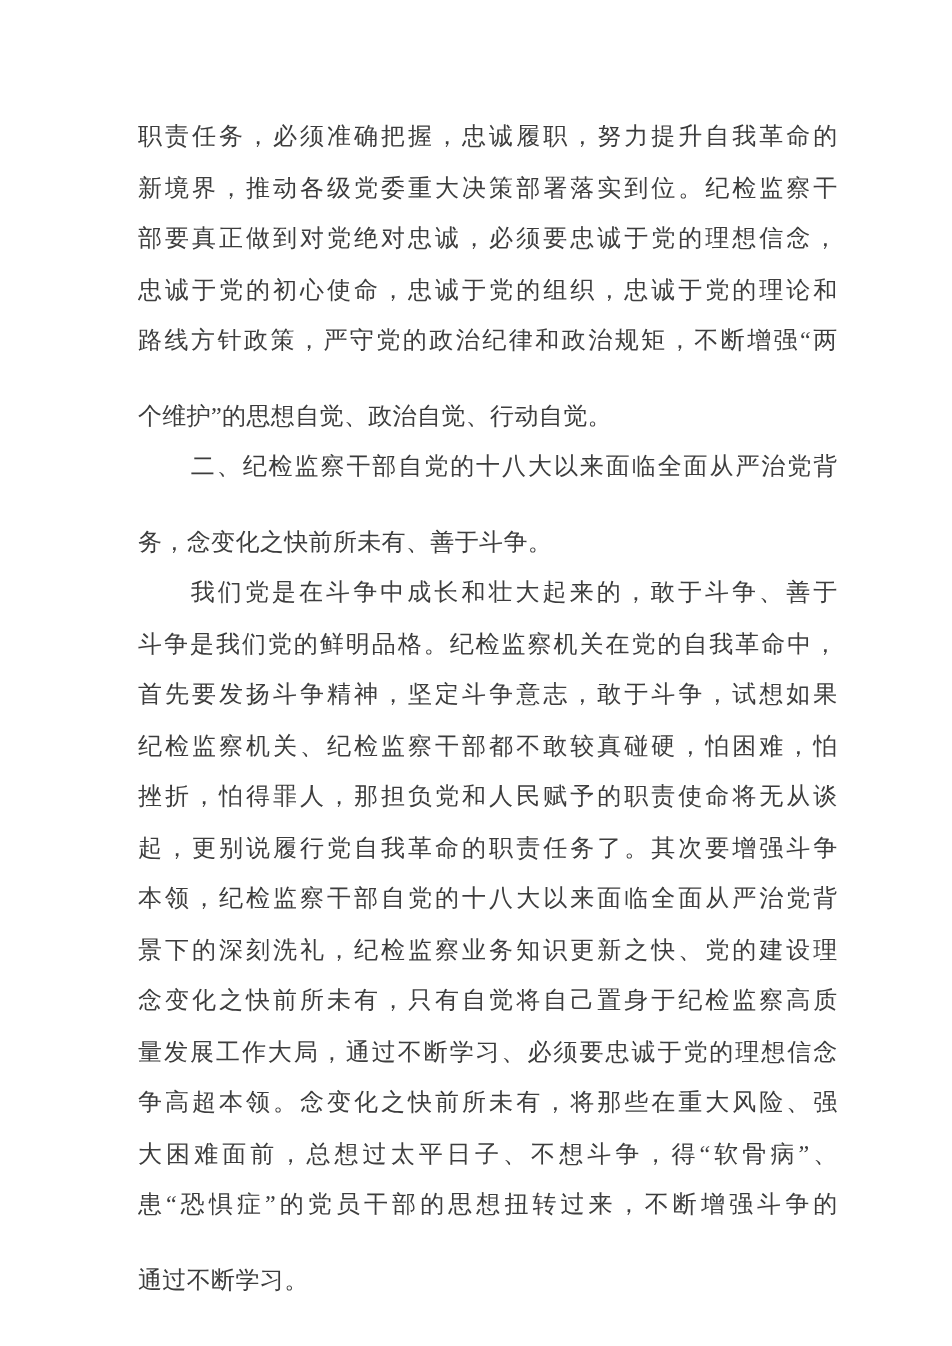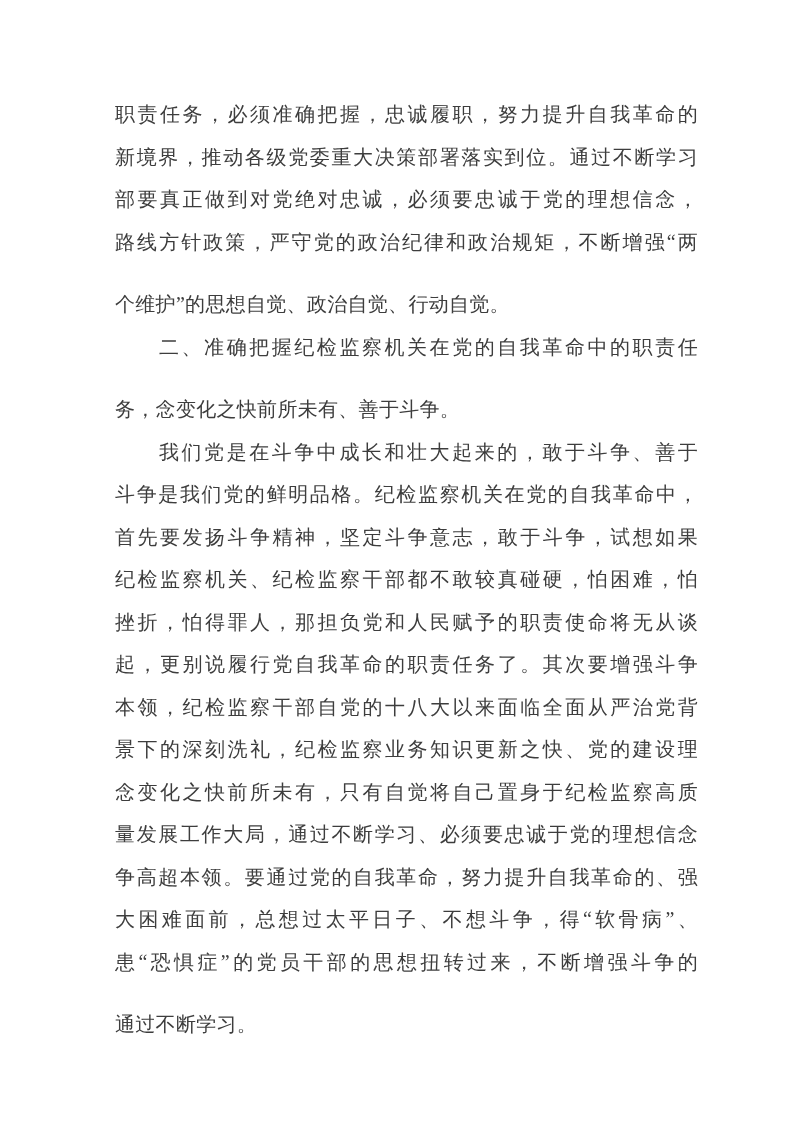"新境界，推动各级党委重大决策部署落实到位。通过不断学习" div.line { text: 通过不断学习 -> 纪检监察干 }
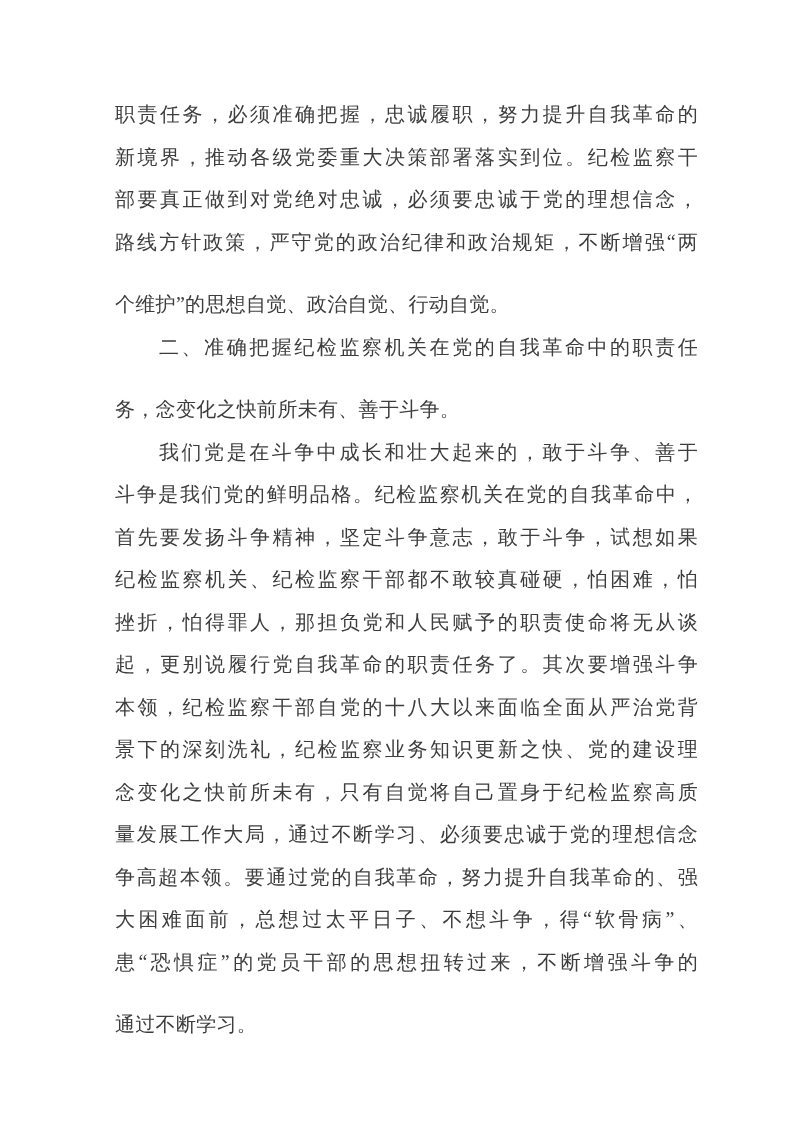"忠诚于党的初心使命，忠诚于党的组织，忠诚于党的理论和" div.line { html: none -> <div>忠诚于党的初心使命，忠诚于党的组织，忠诚于党的理论和</div> }
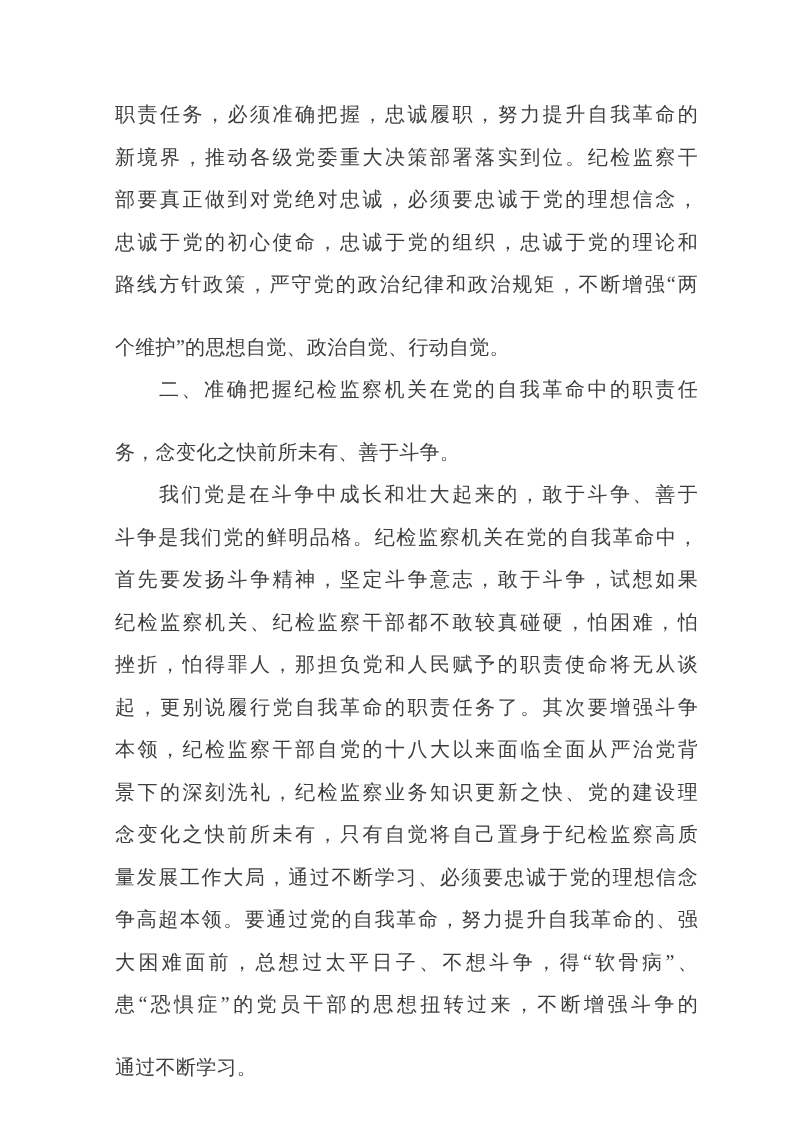"二、准确把握纪检监察机关在党的自我革命中的职责任" div.line { text: 准确把握纪检监察机关在党的自我革命中的职责任 -> 纪检监察干部自党的十八大以来面临全面从严治党背 }
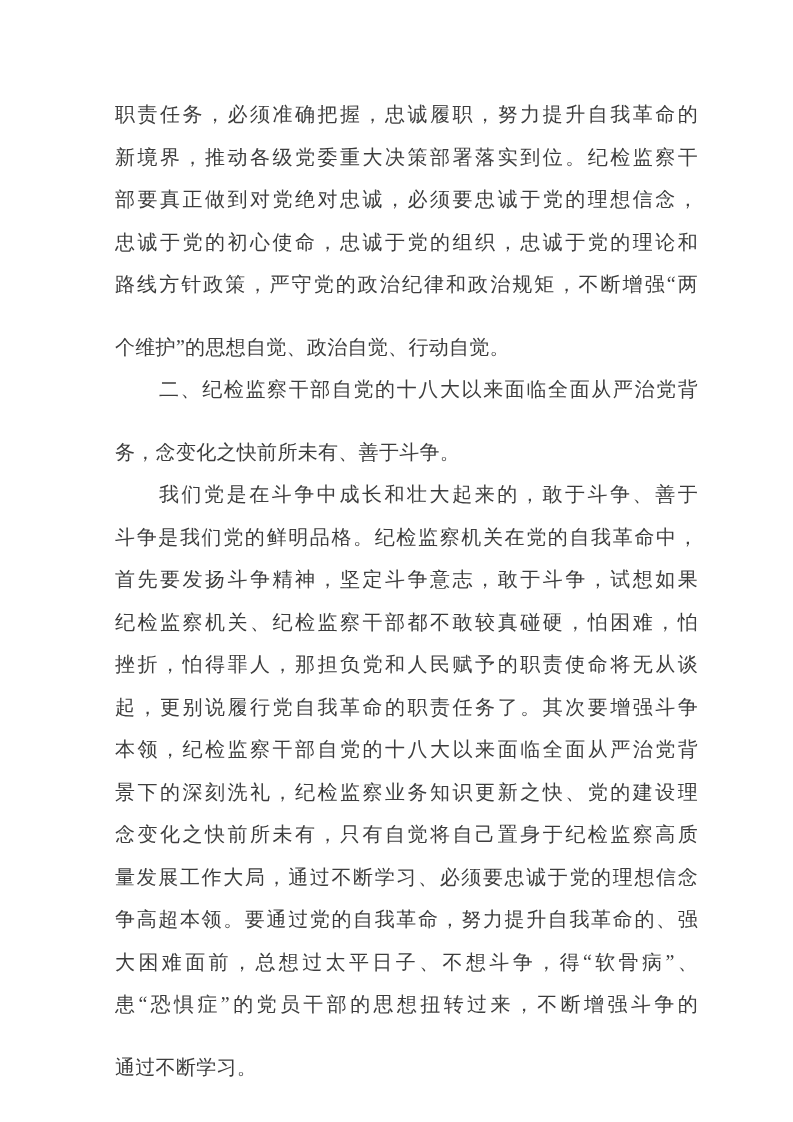"争高超本领。要通过党的自我革命，努力提升自我革命的、强" div.line { text: 要通过党的自我革命，努力提升自我革命的 -> 念变化之快前所未有，将那些在重大风险 }
